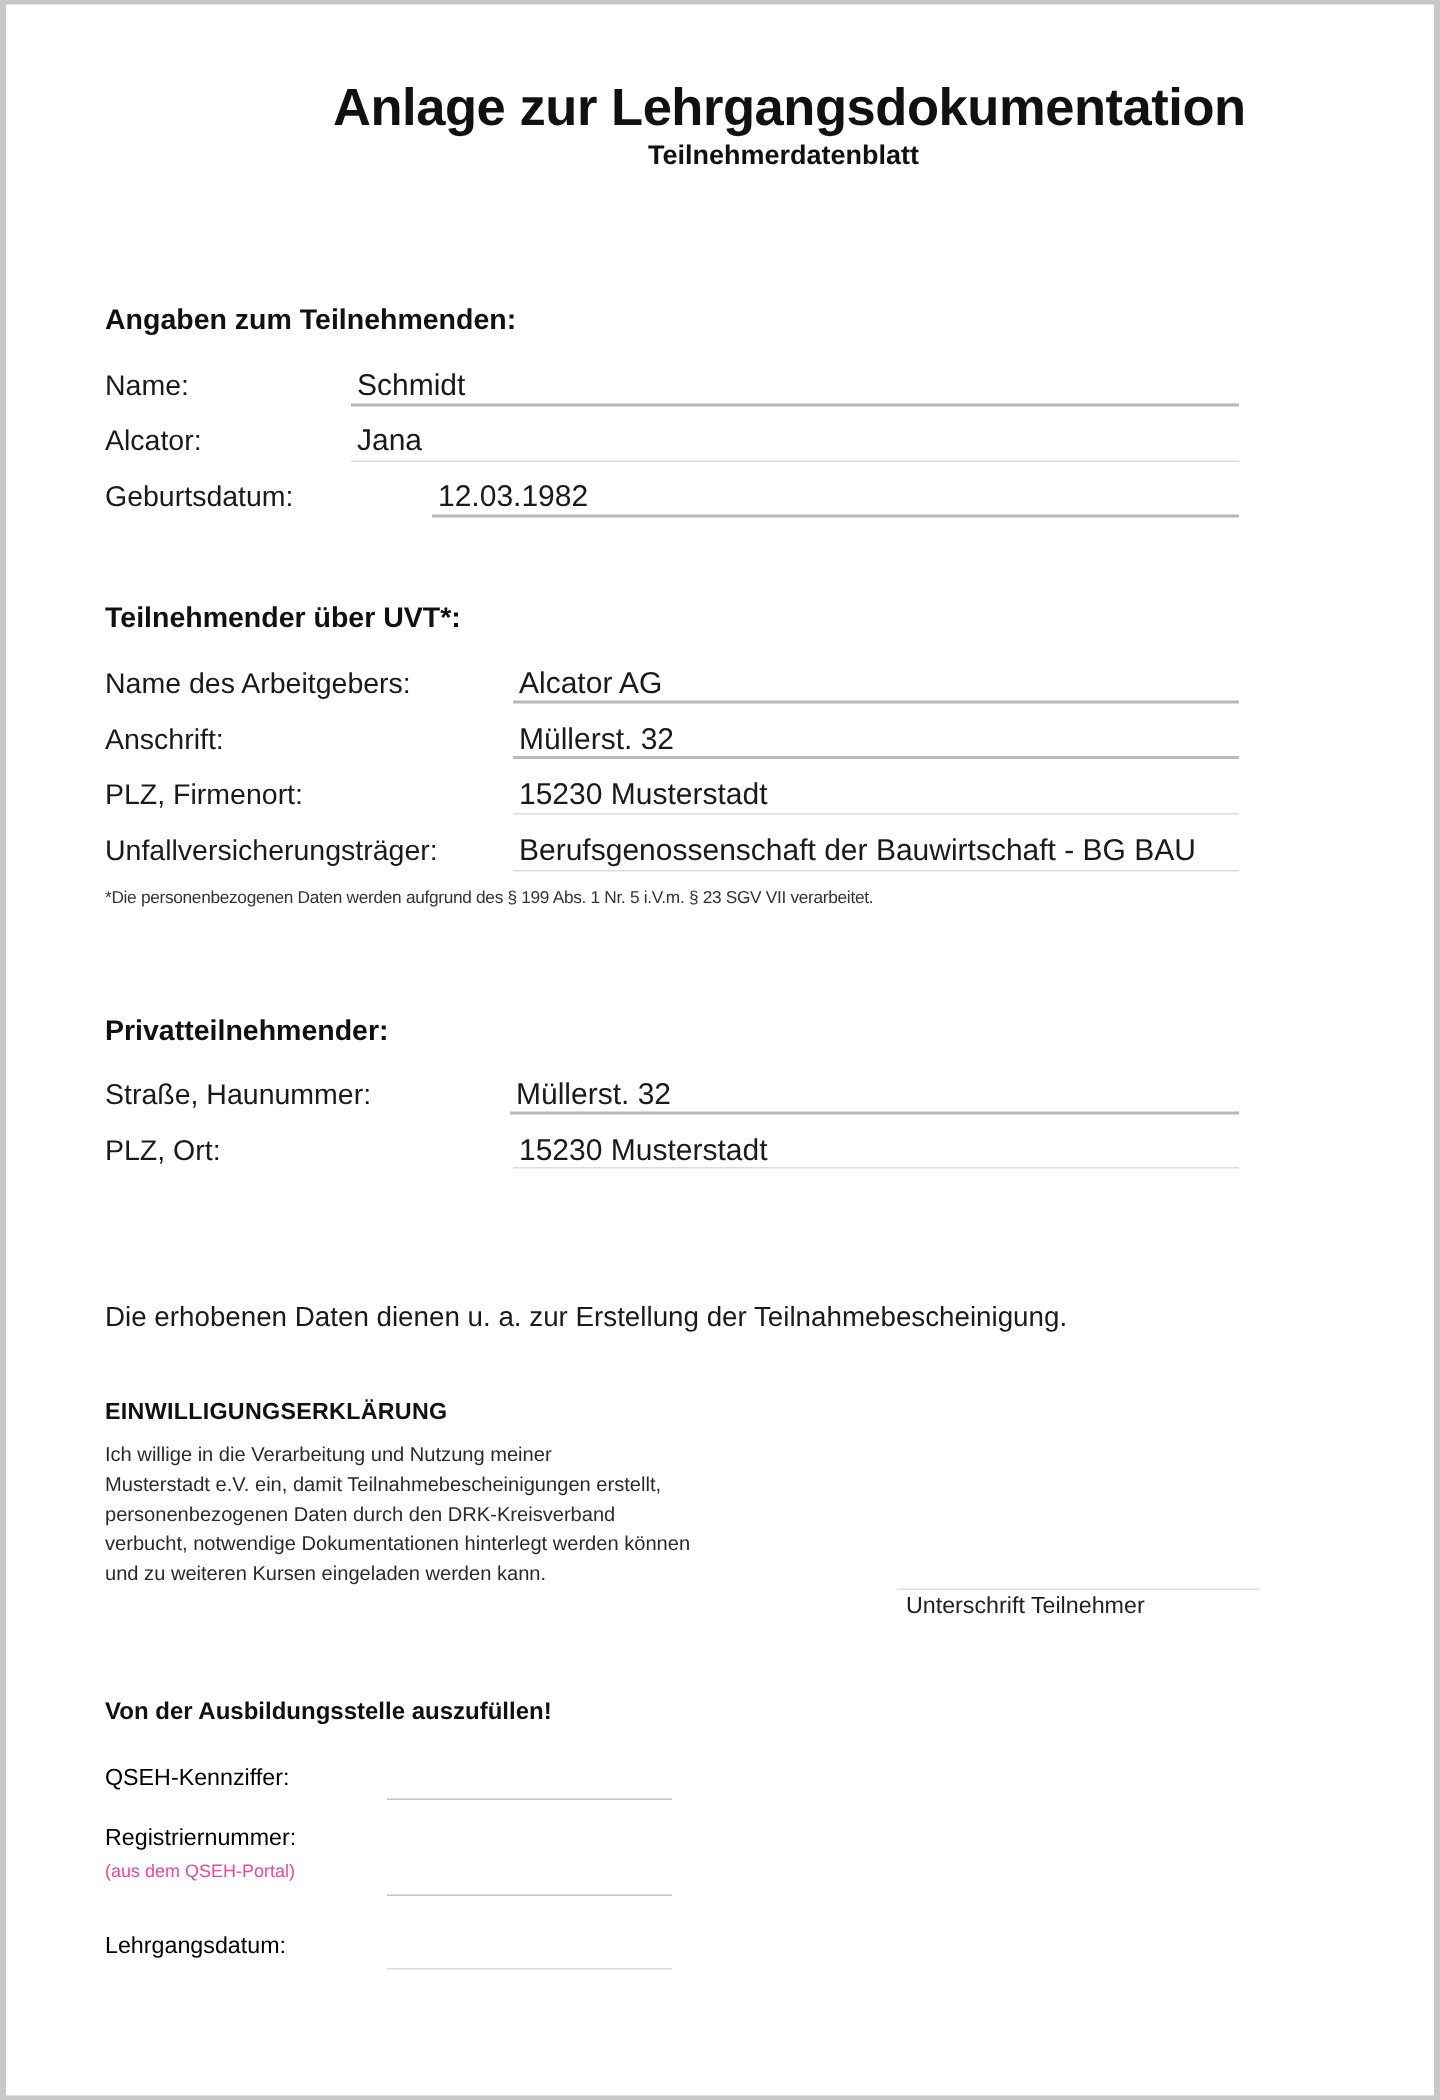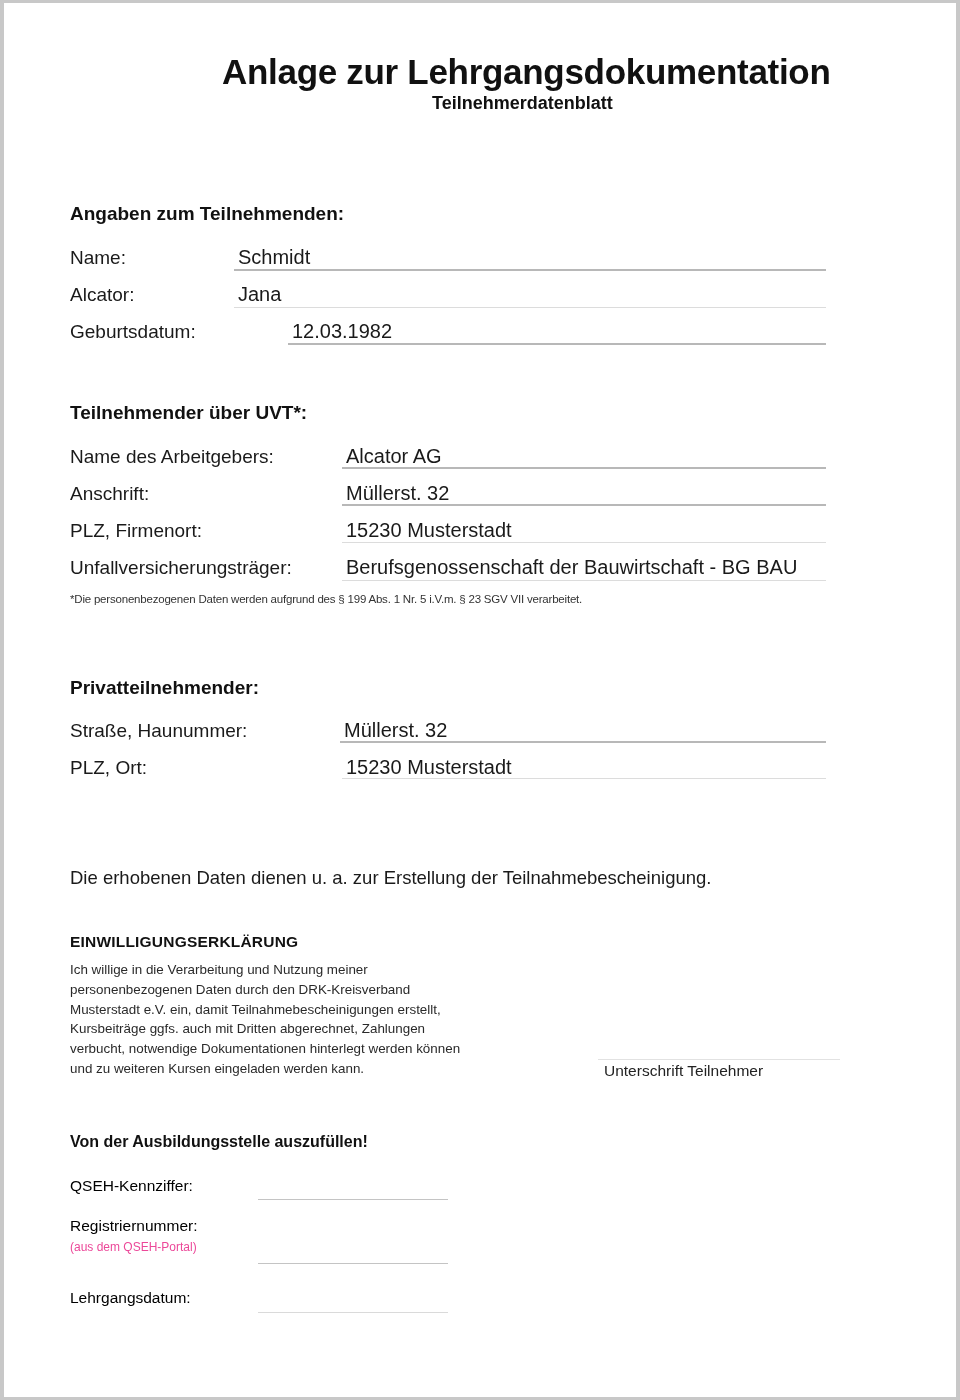"personenbezogenen Daten durch den" div { order: before "Musterstadt e.V. ein, damit" -> after "Musterstadt e.V. ein, damit" }
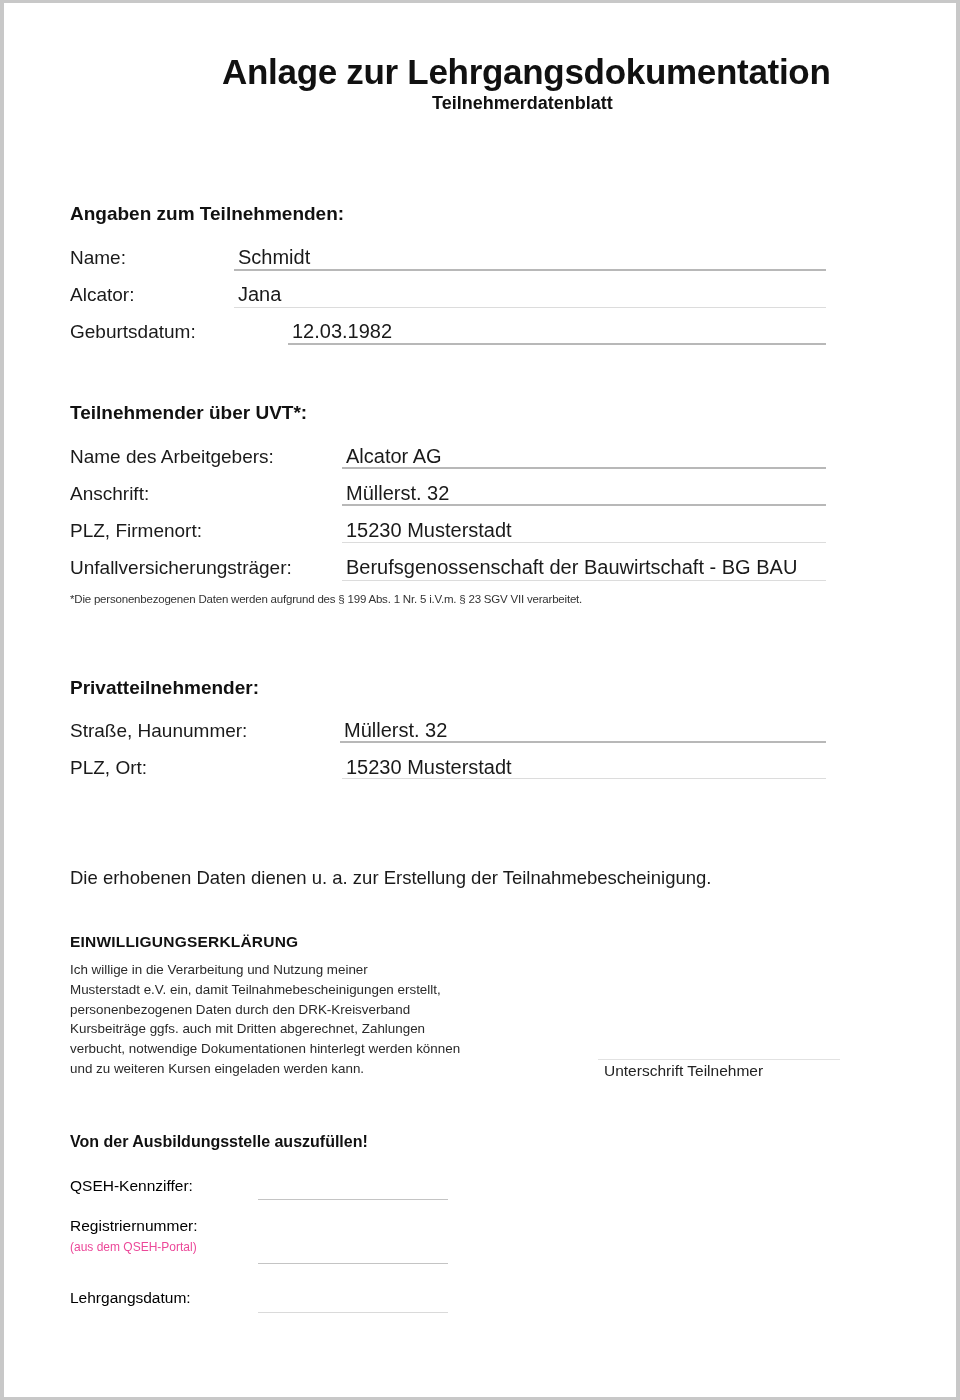"Kursbeiträge ggfs. auch mit Dritten" div { html: <div>Kursbeiträge ggfs. auch mit Dritten abgerechnet, Zahlungen</div> -> none }
